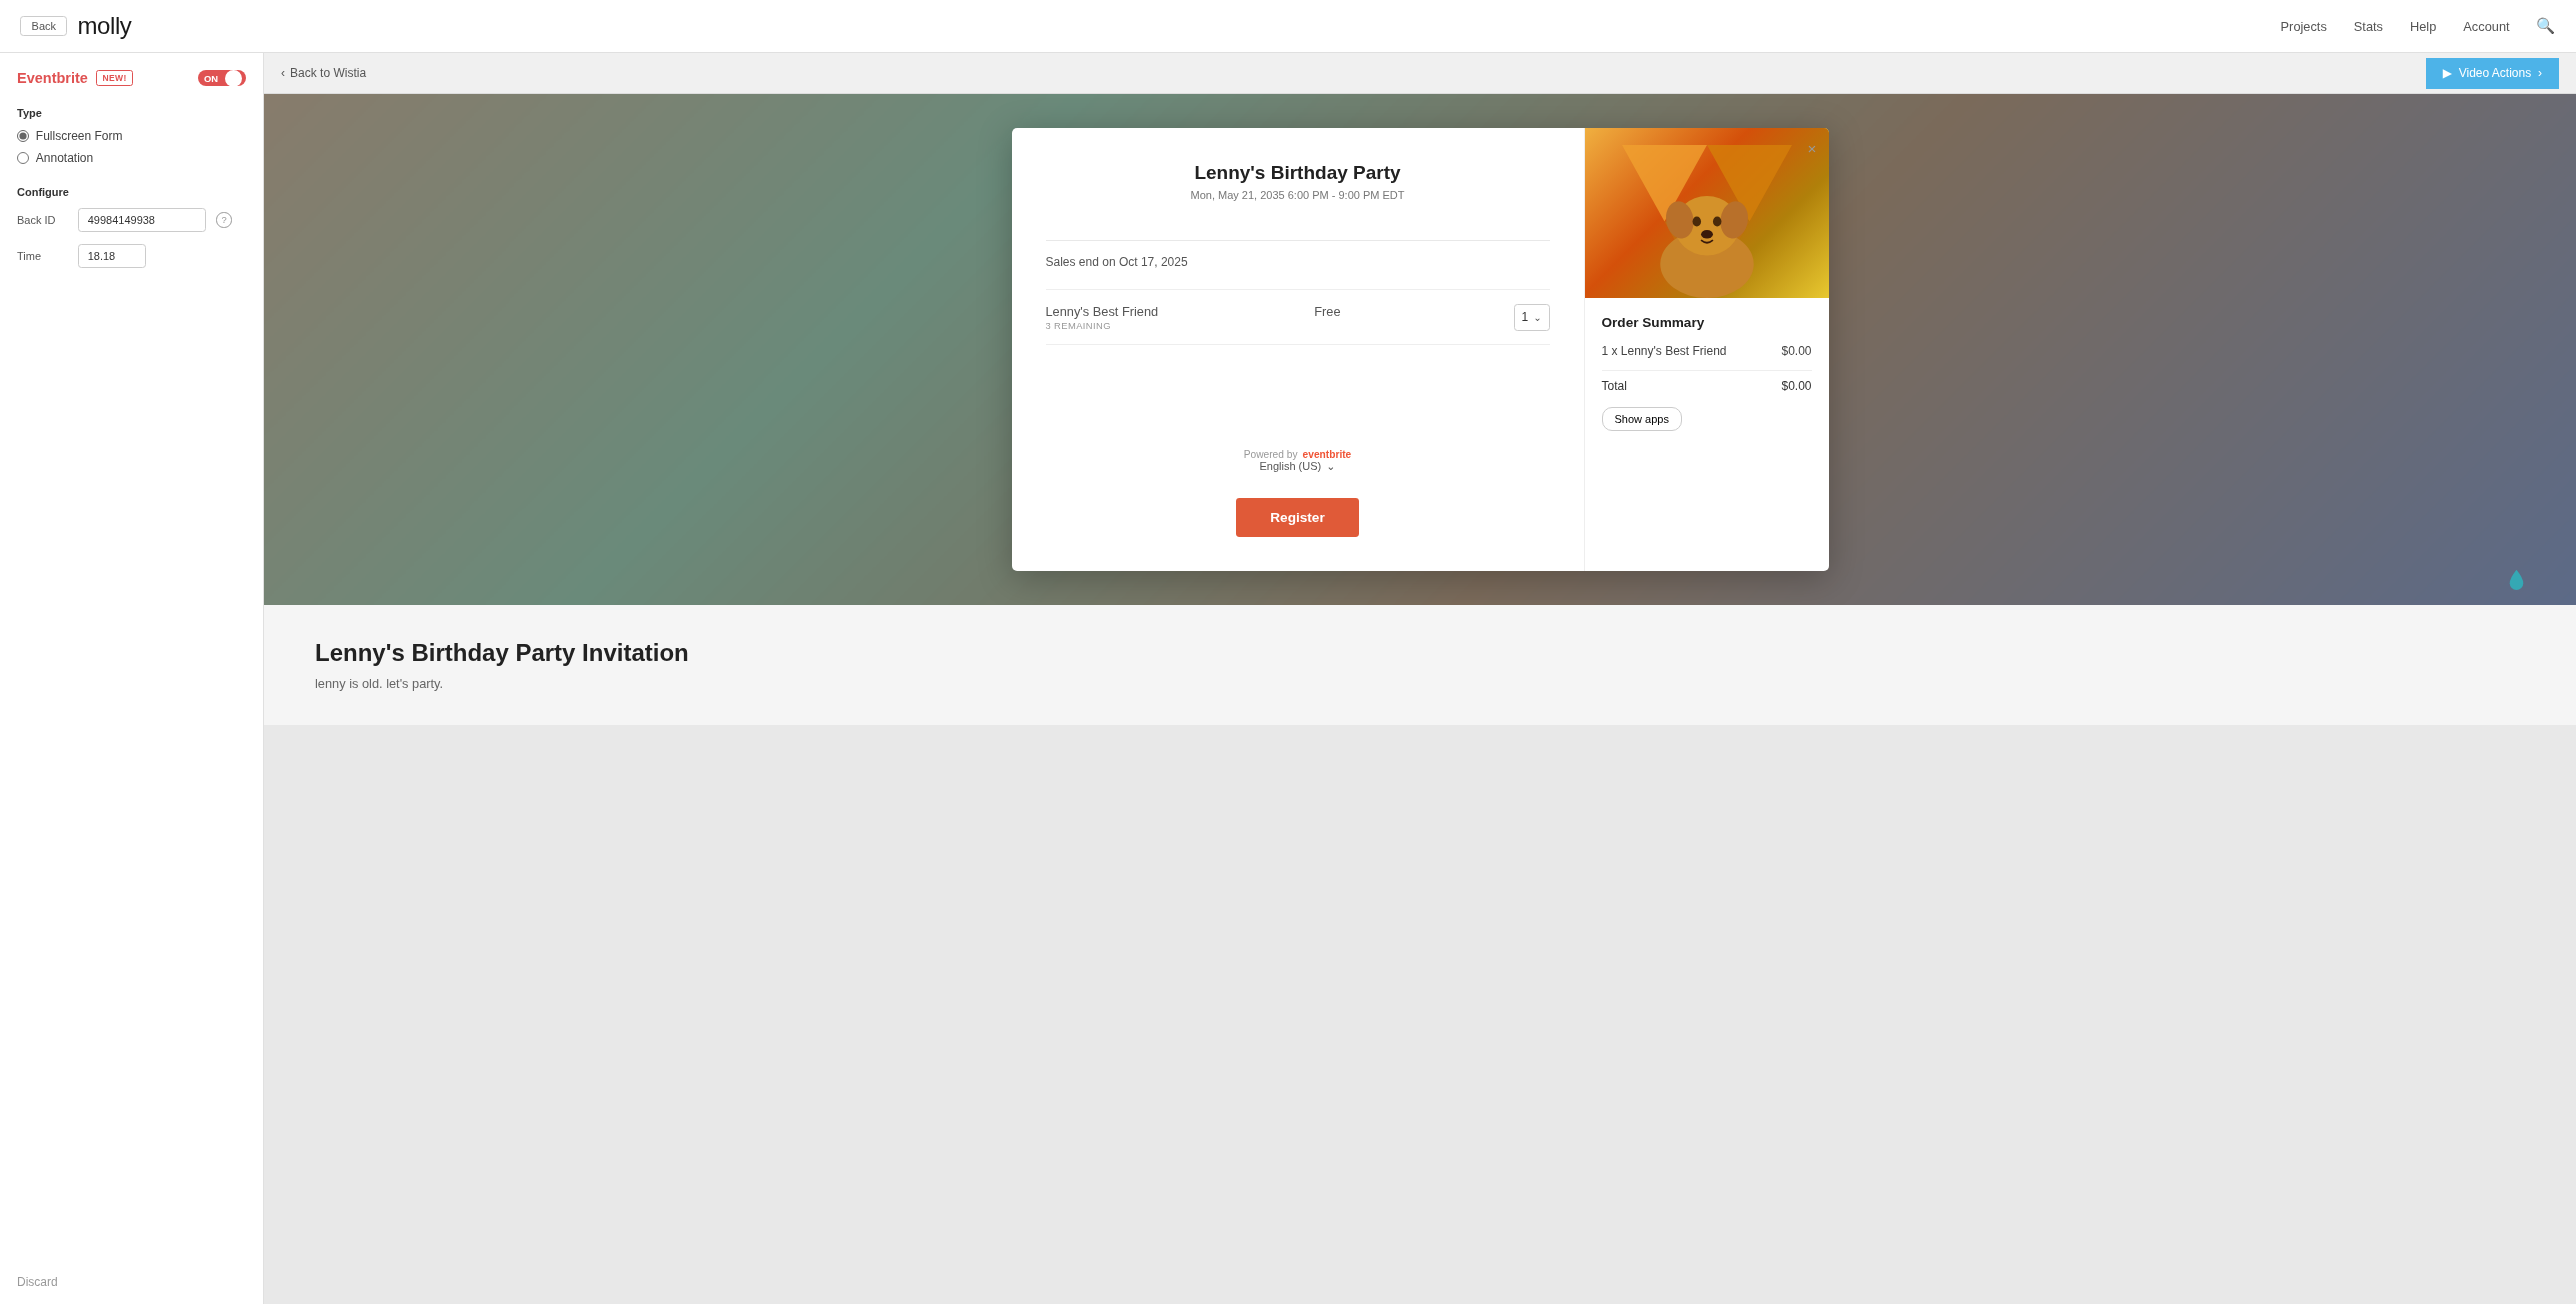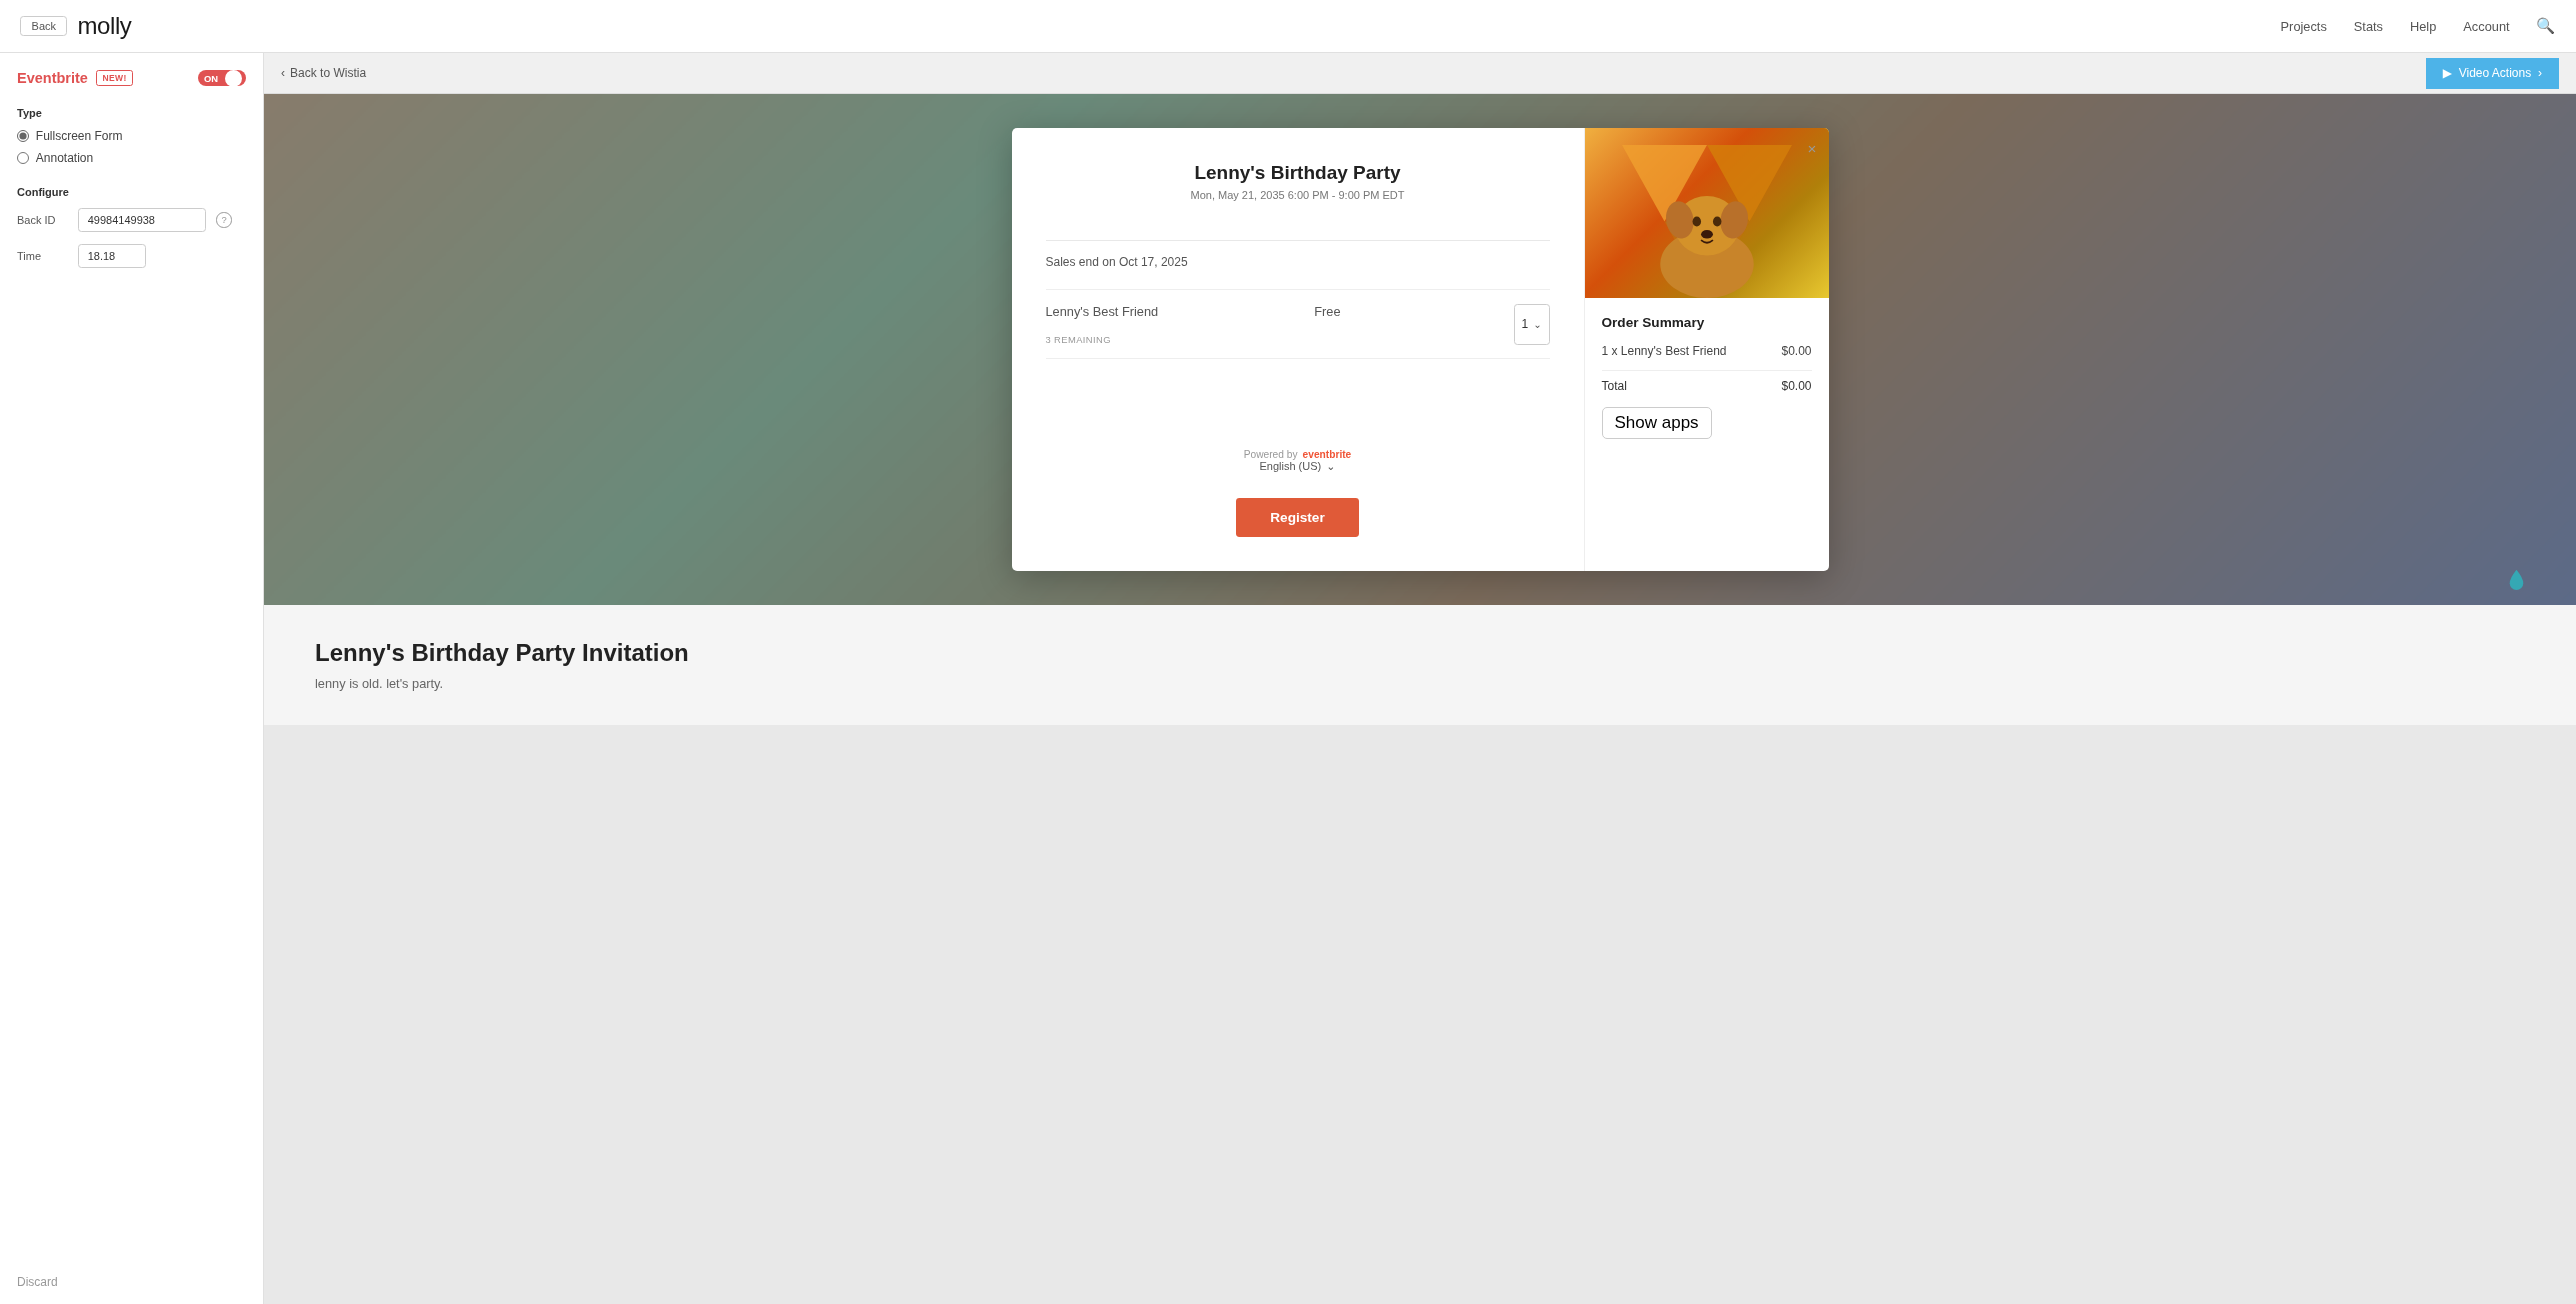"3 REMAINING" .ticket-info .ticket-remaining { margin-top: 15px -> 1px }
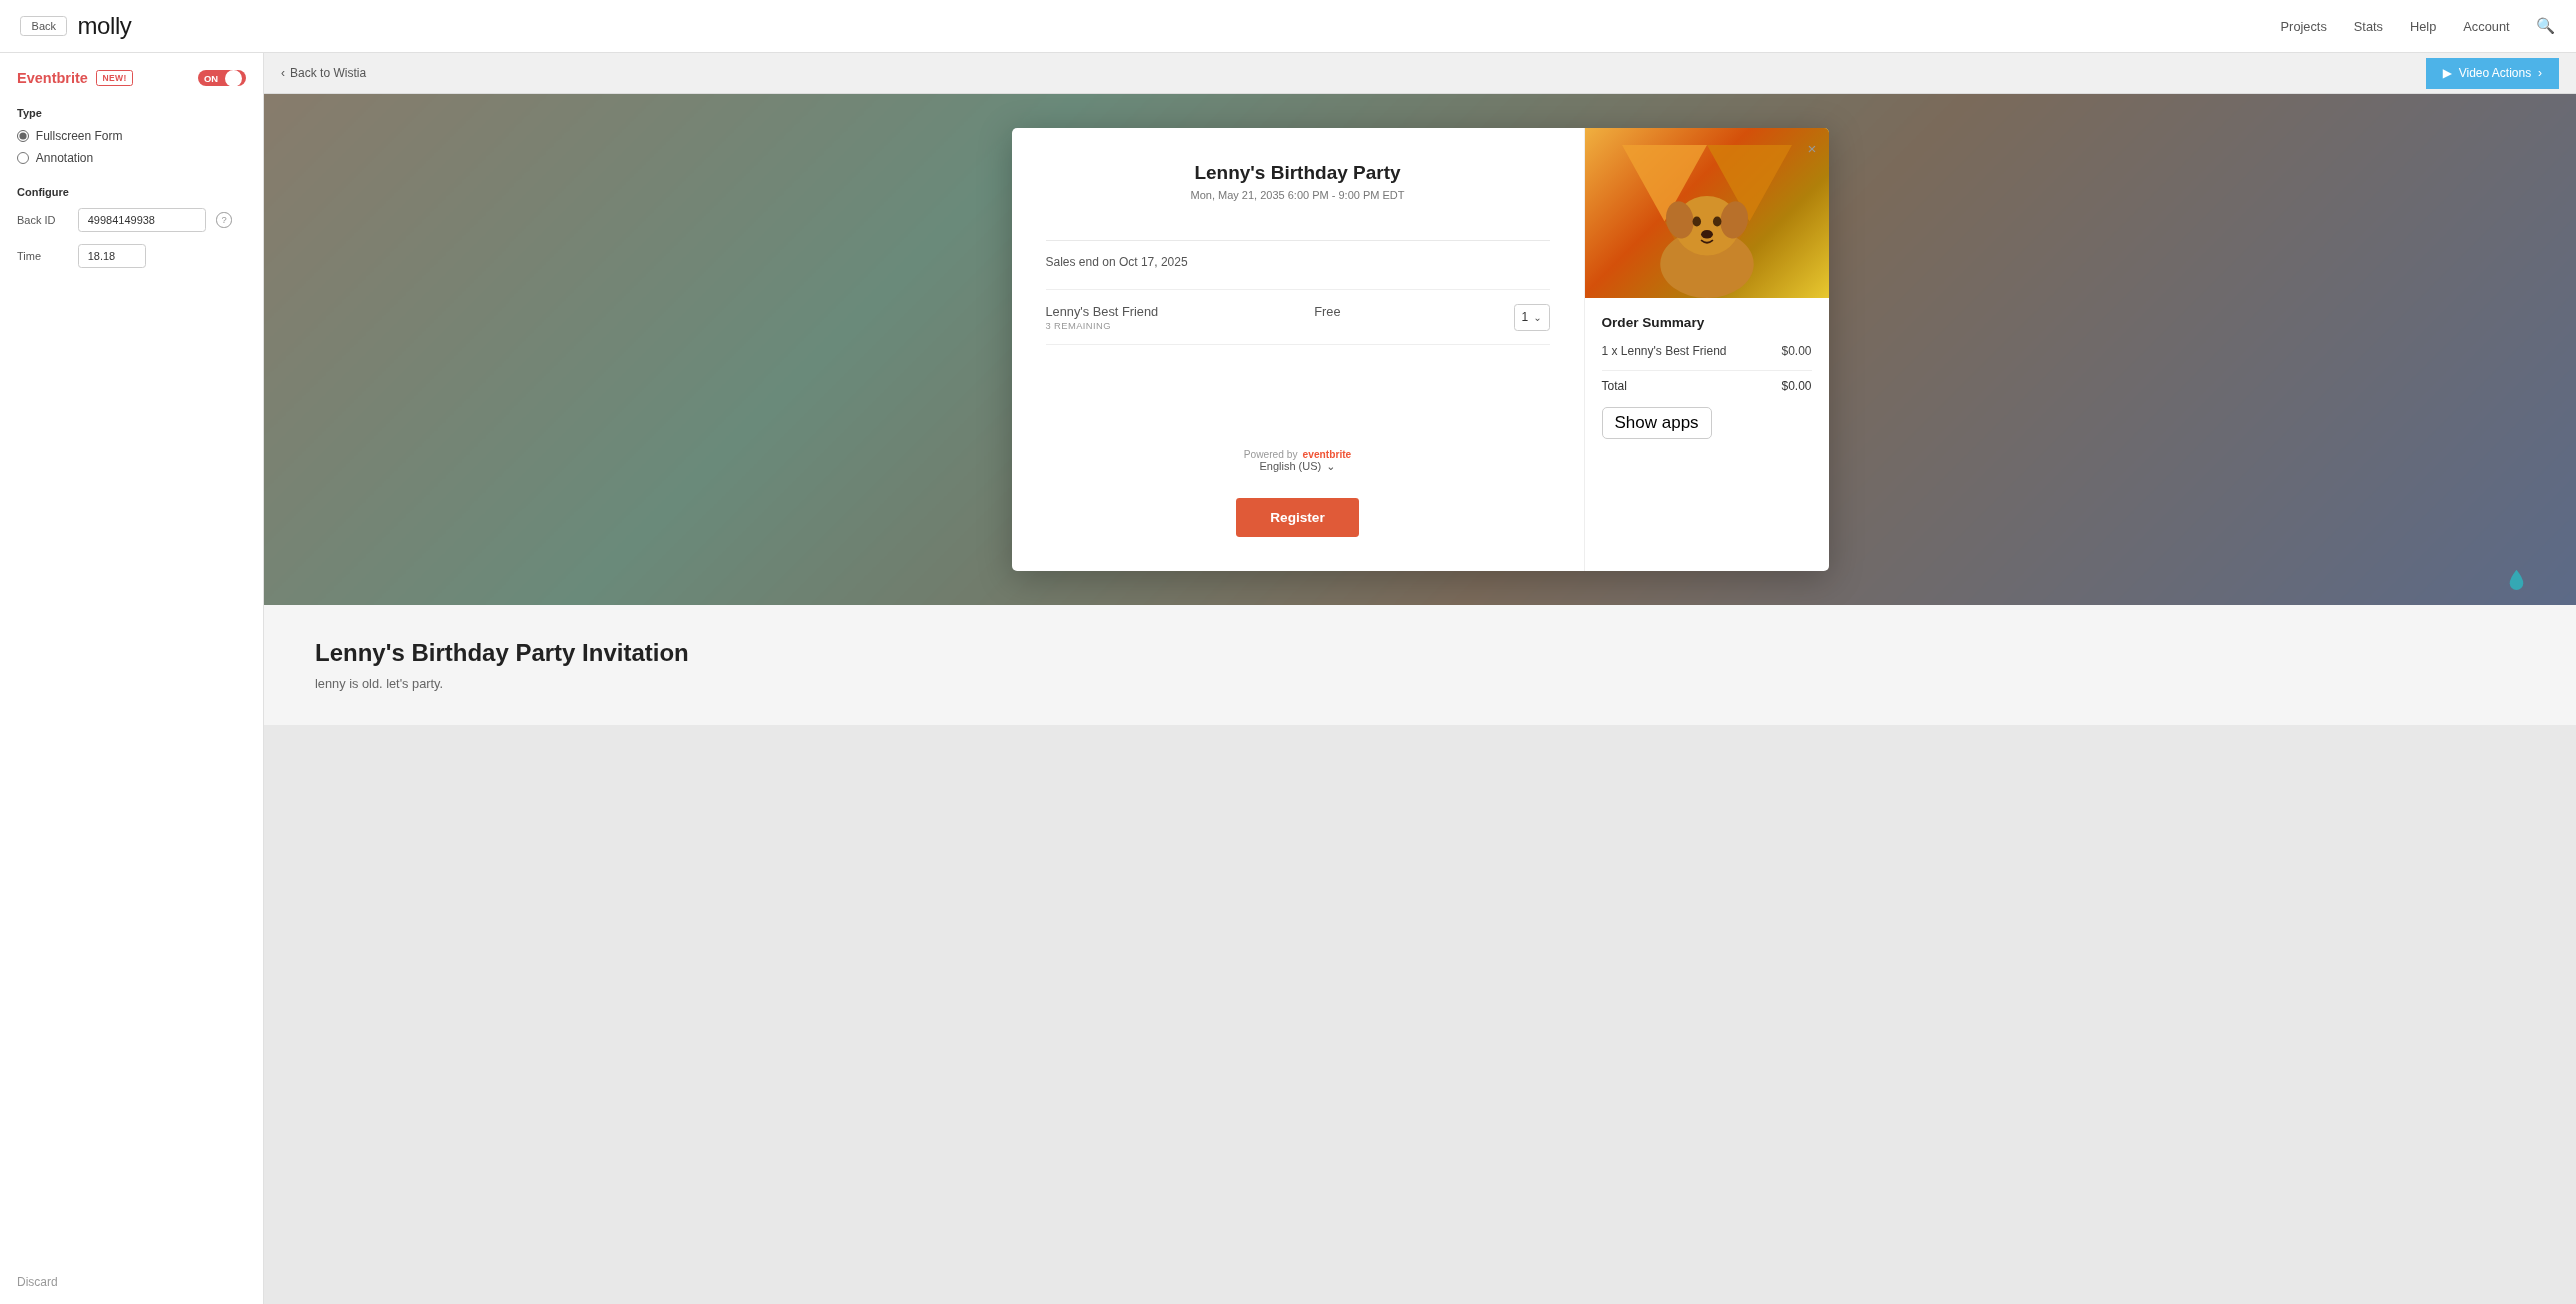"Show apps" .show-apps-btn { border-radius: 5px -> 10px; font-size: 17px -> 11px }
